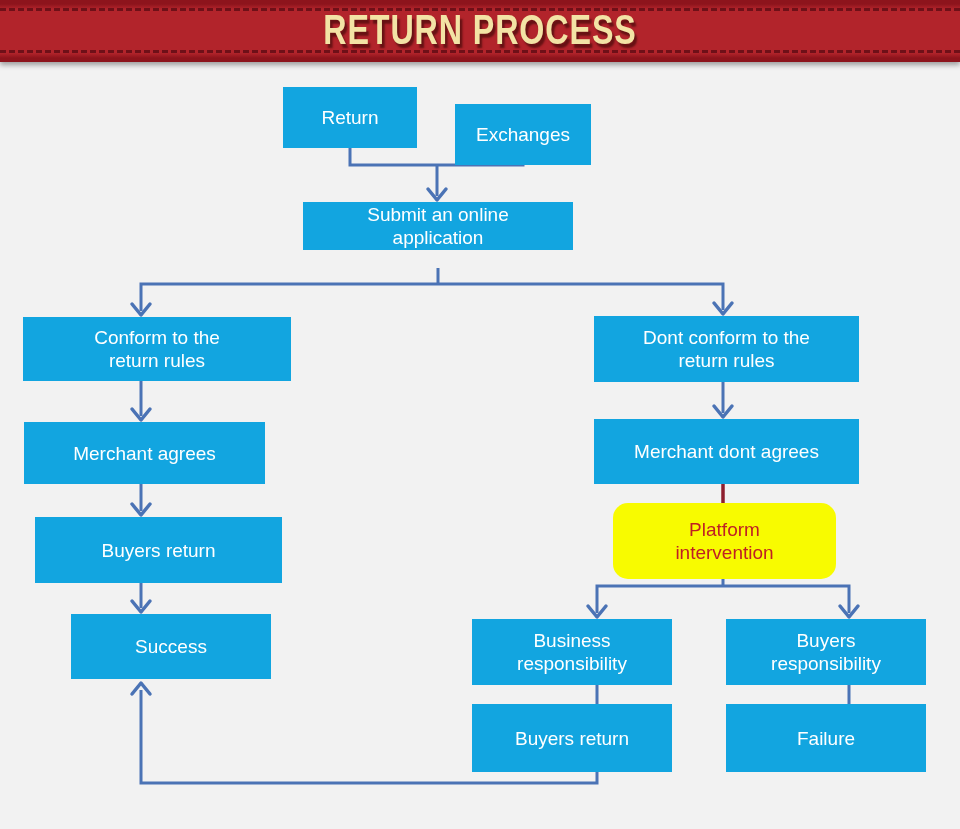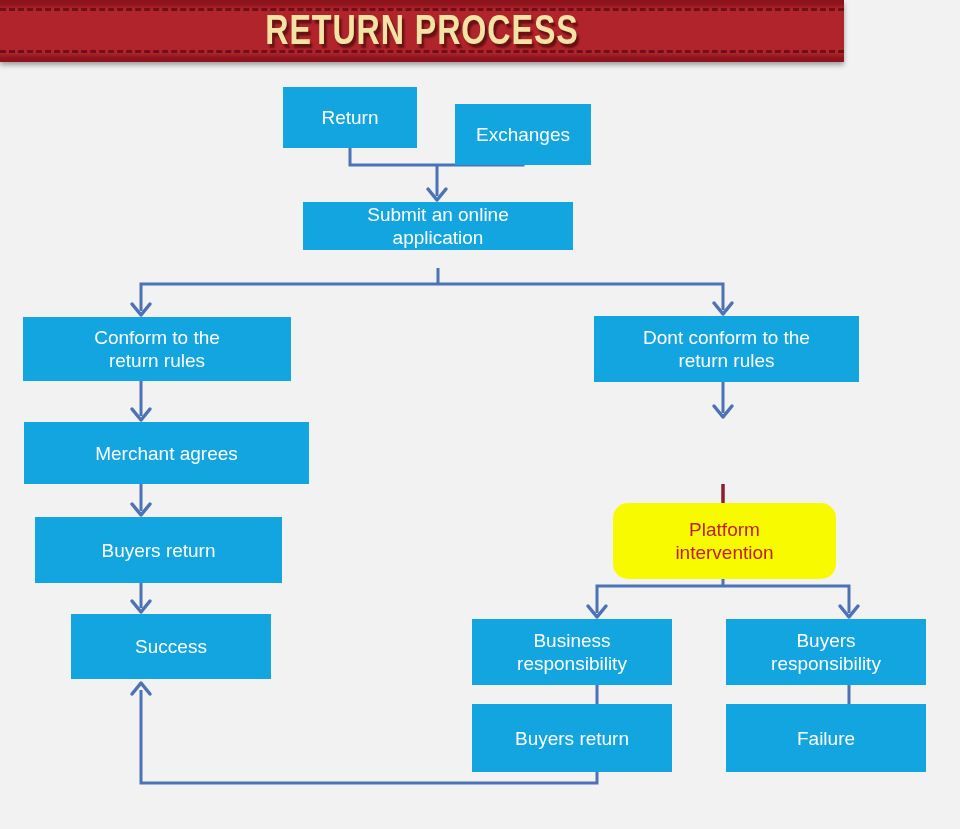"RETURN PROCESS" .banner { width: 844px -> 960px }
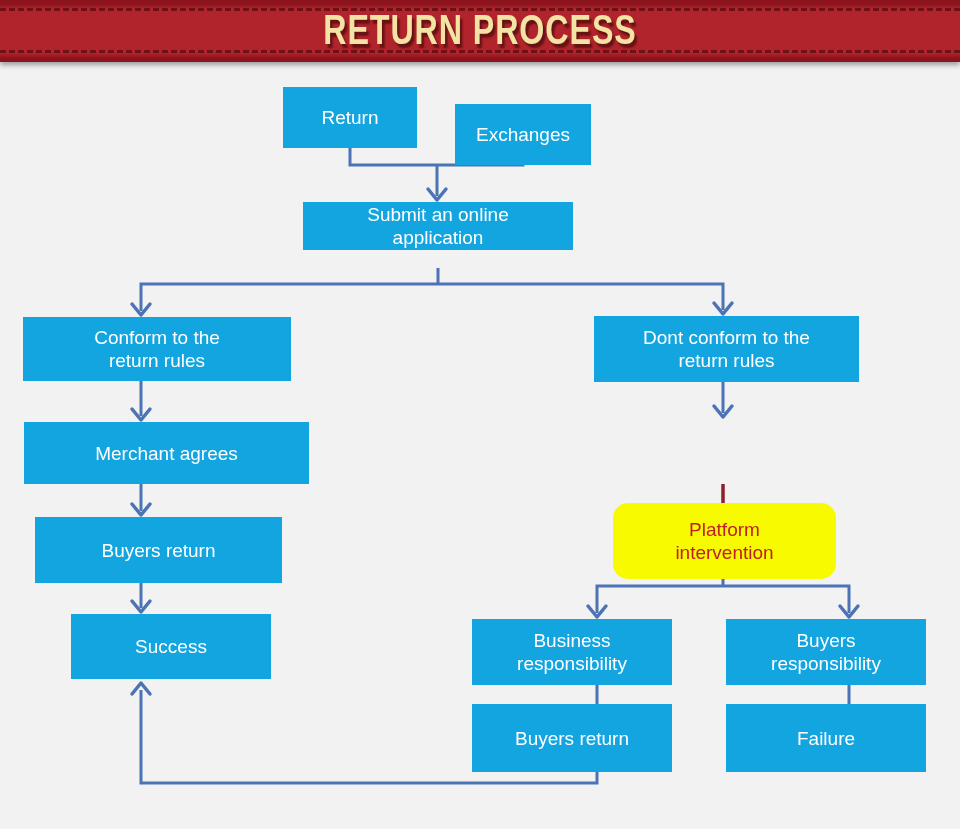"Merchant agrees" #n-merchant-agrees { width: 285px -> 241px }
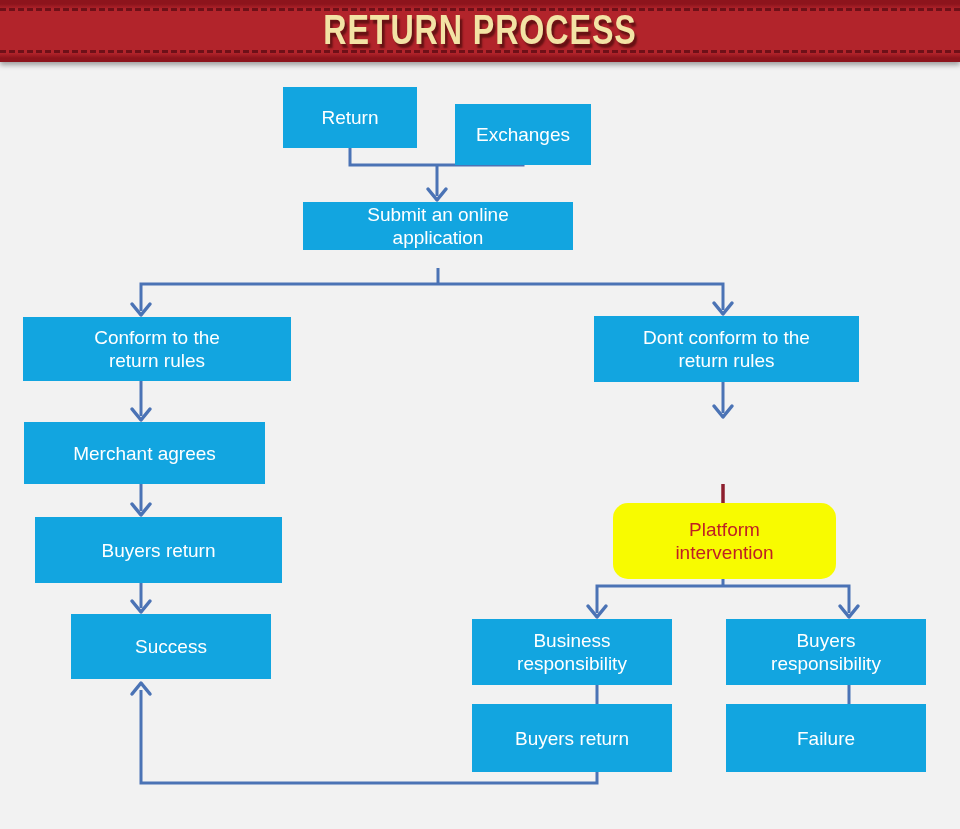"Merchant dont agrees" div.node { html: none -> <div>Merchant dont agrees</div> }
